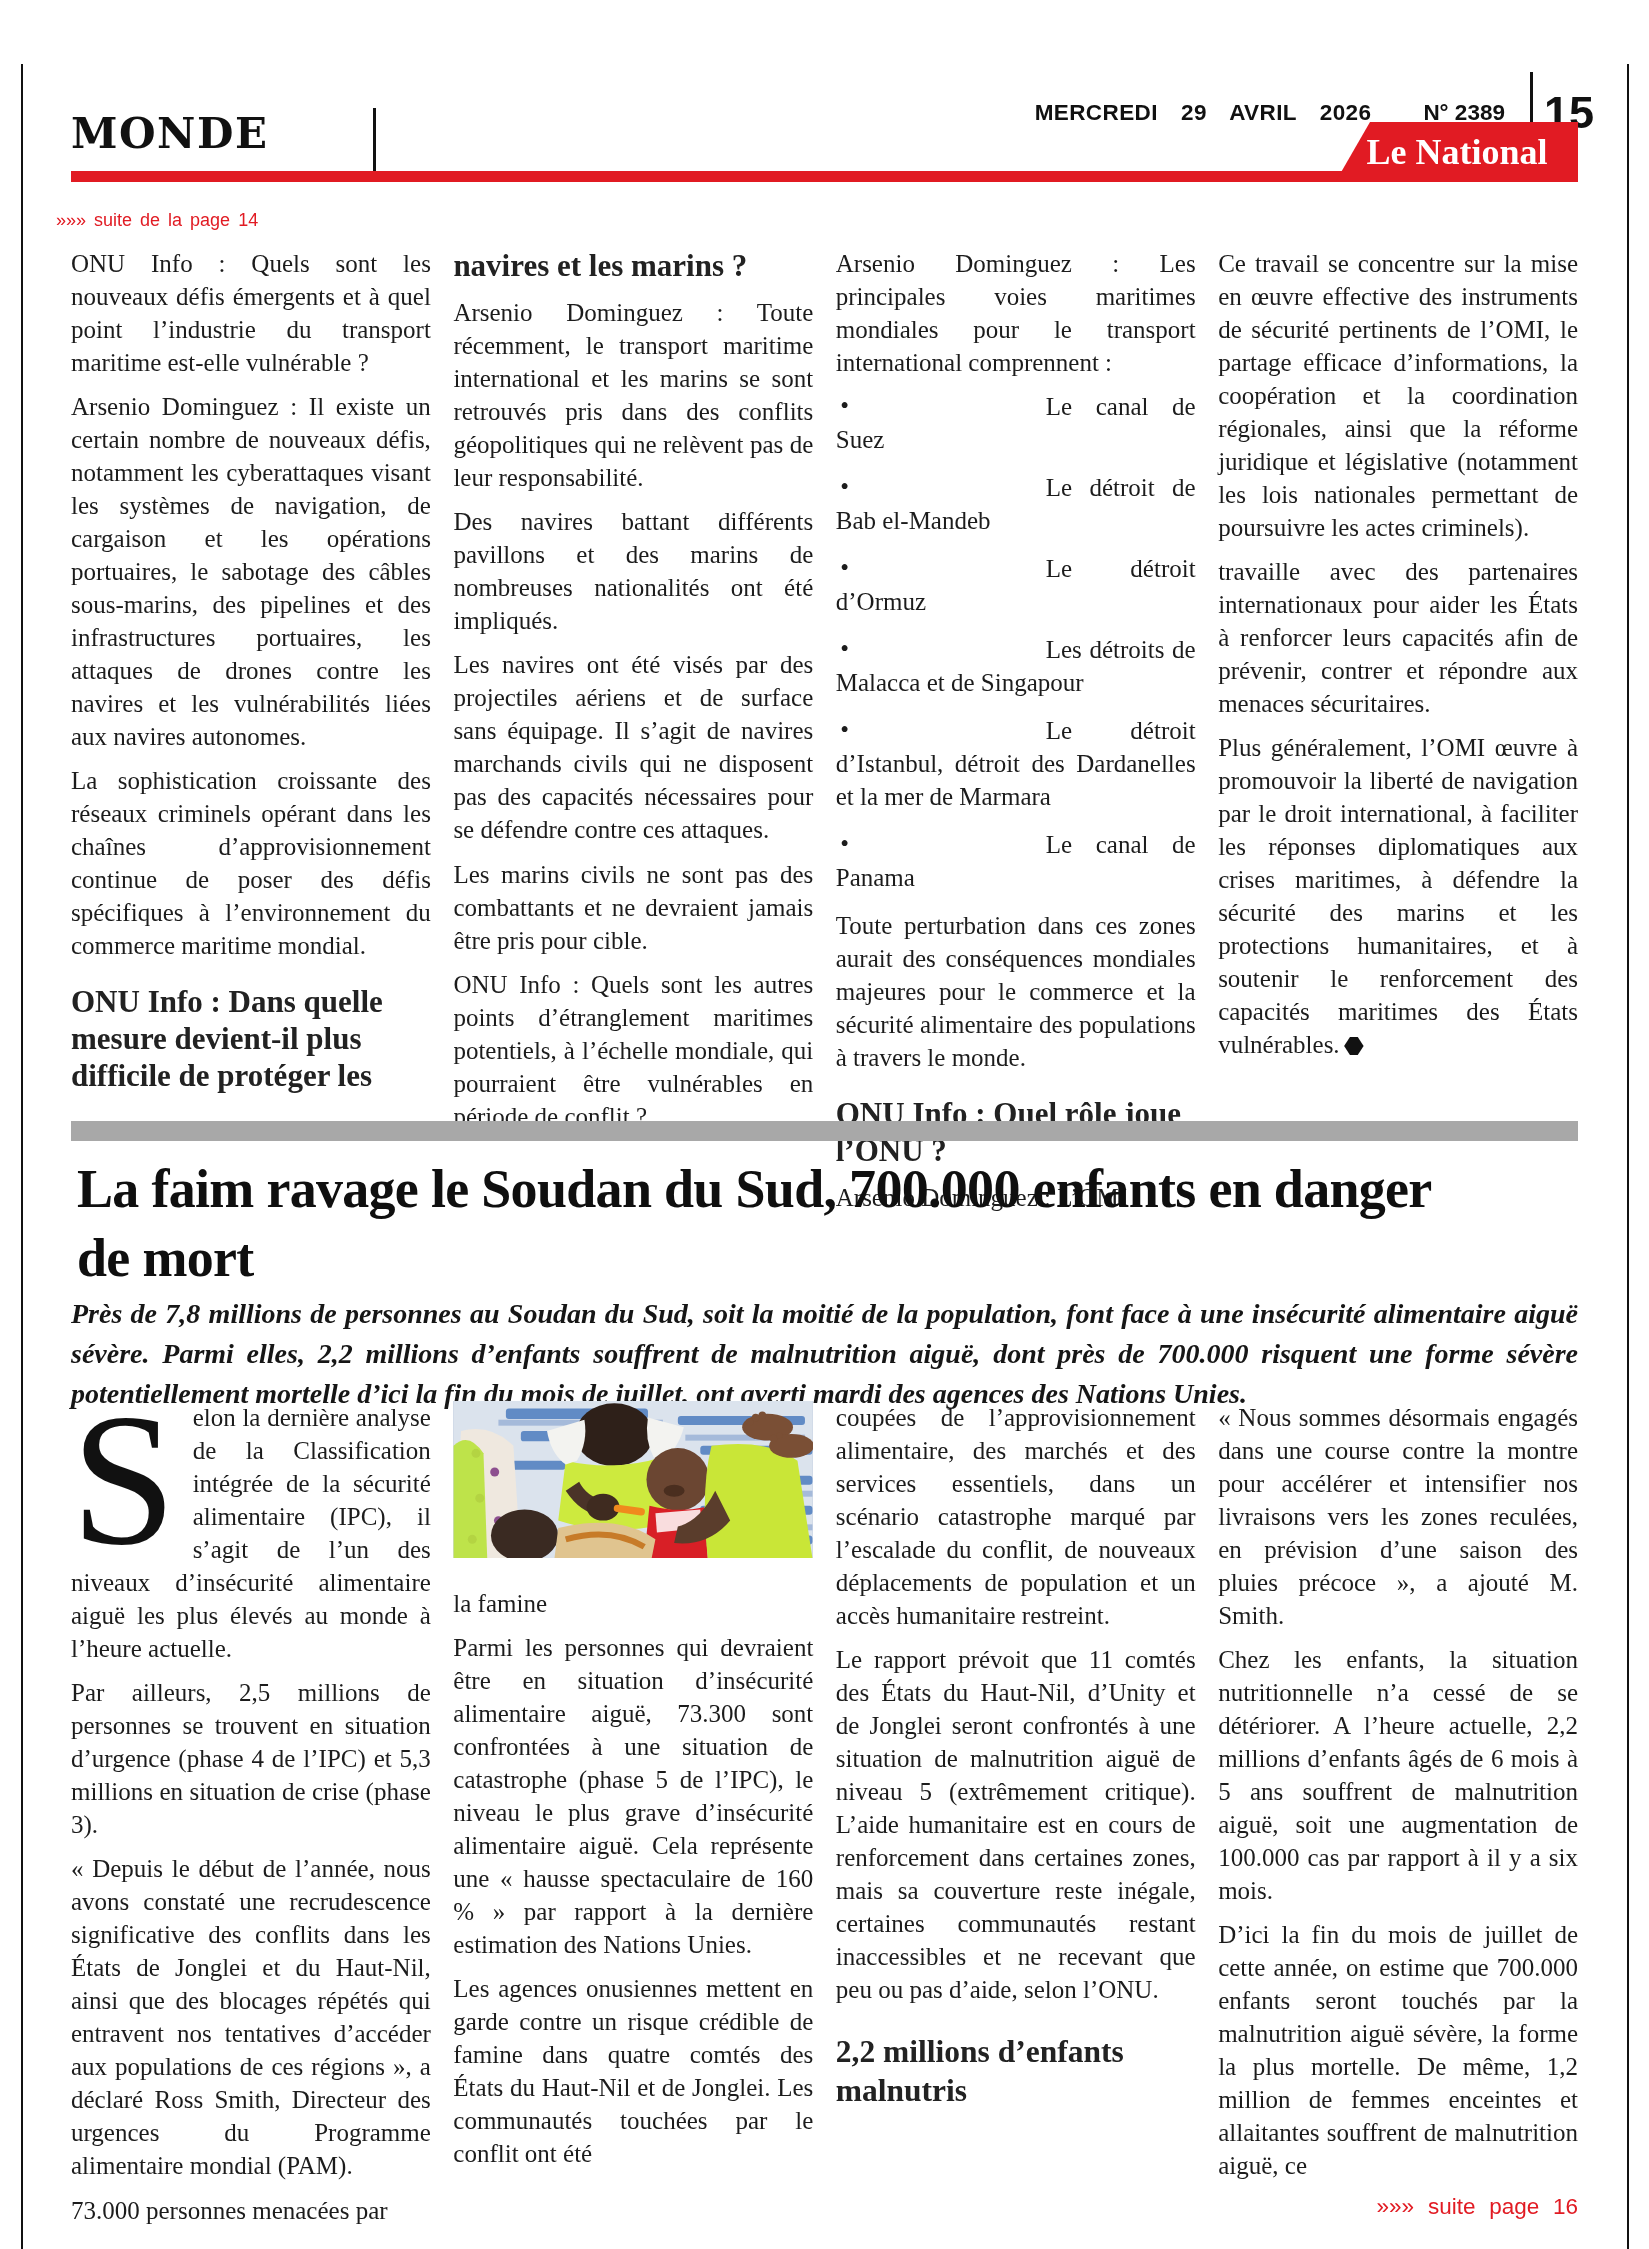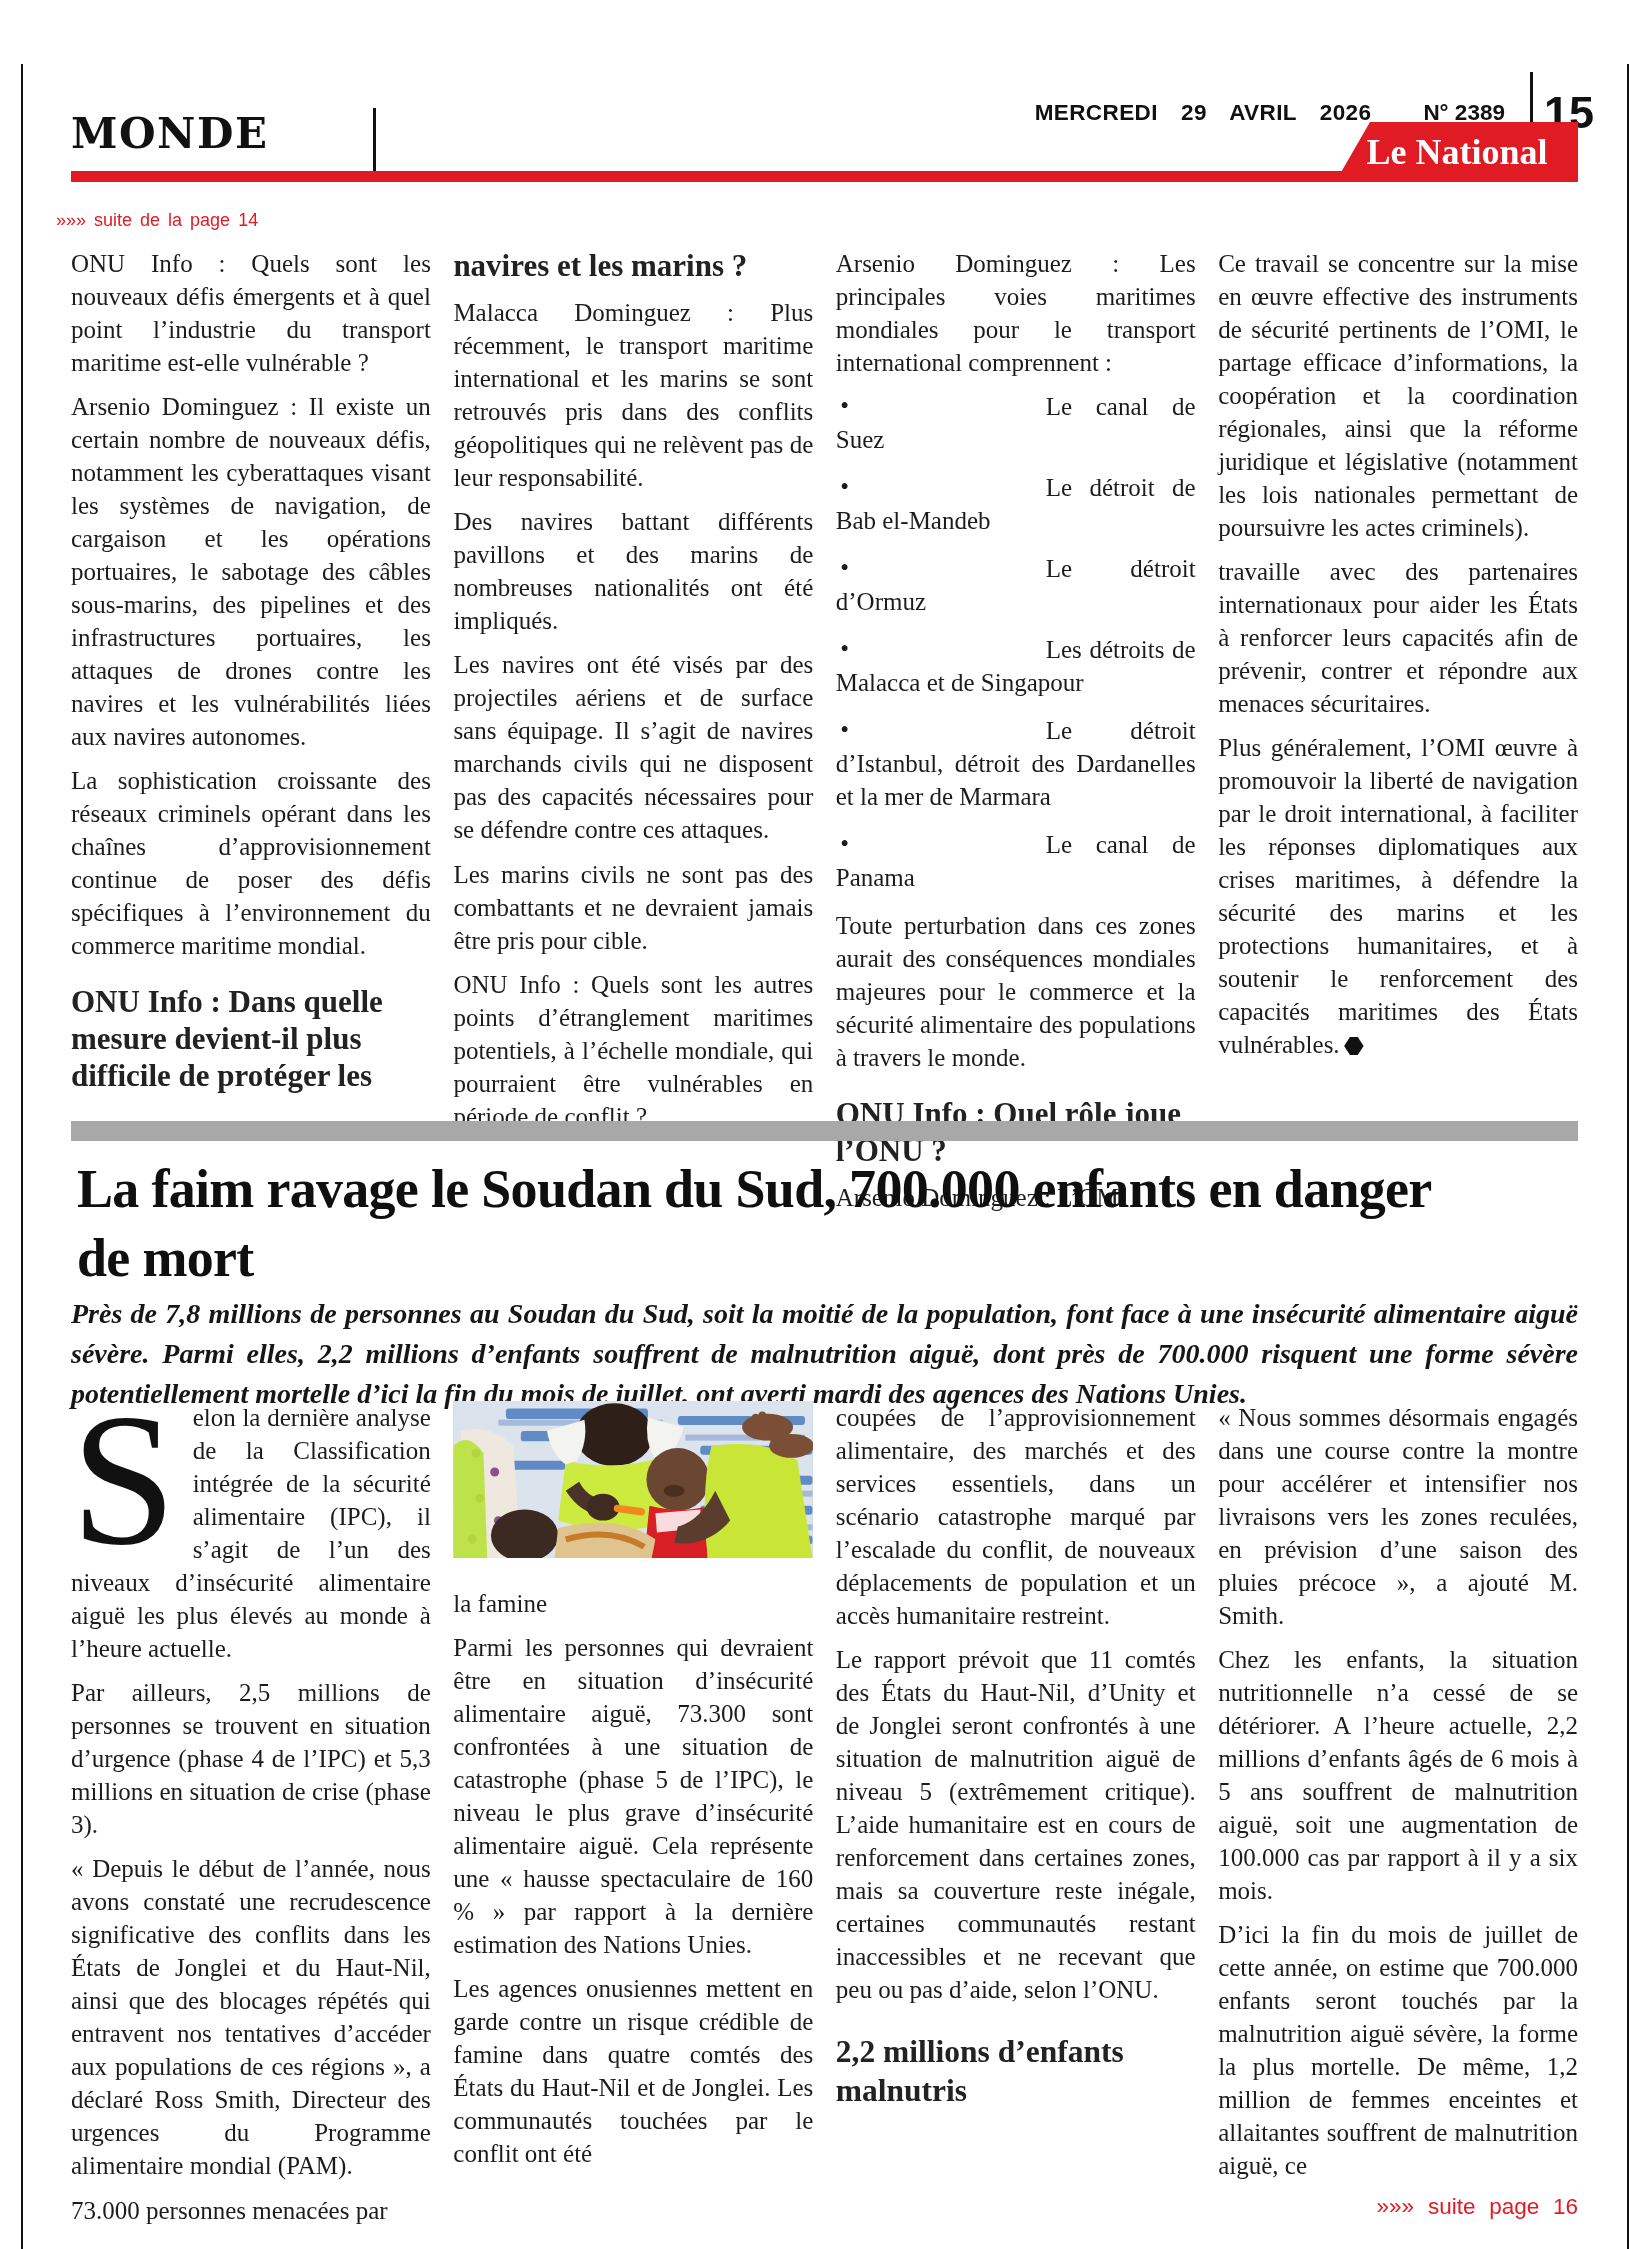"Malacca Dominguez : Plus récemment," p.body { text: Malacca Dominguez : Plus -> Arsenio Dominguez : Toute }
